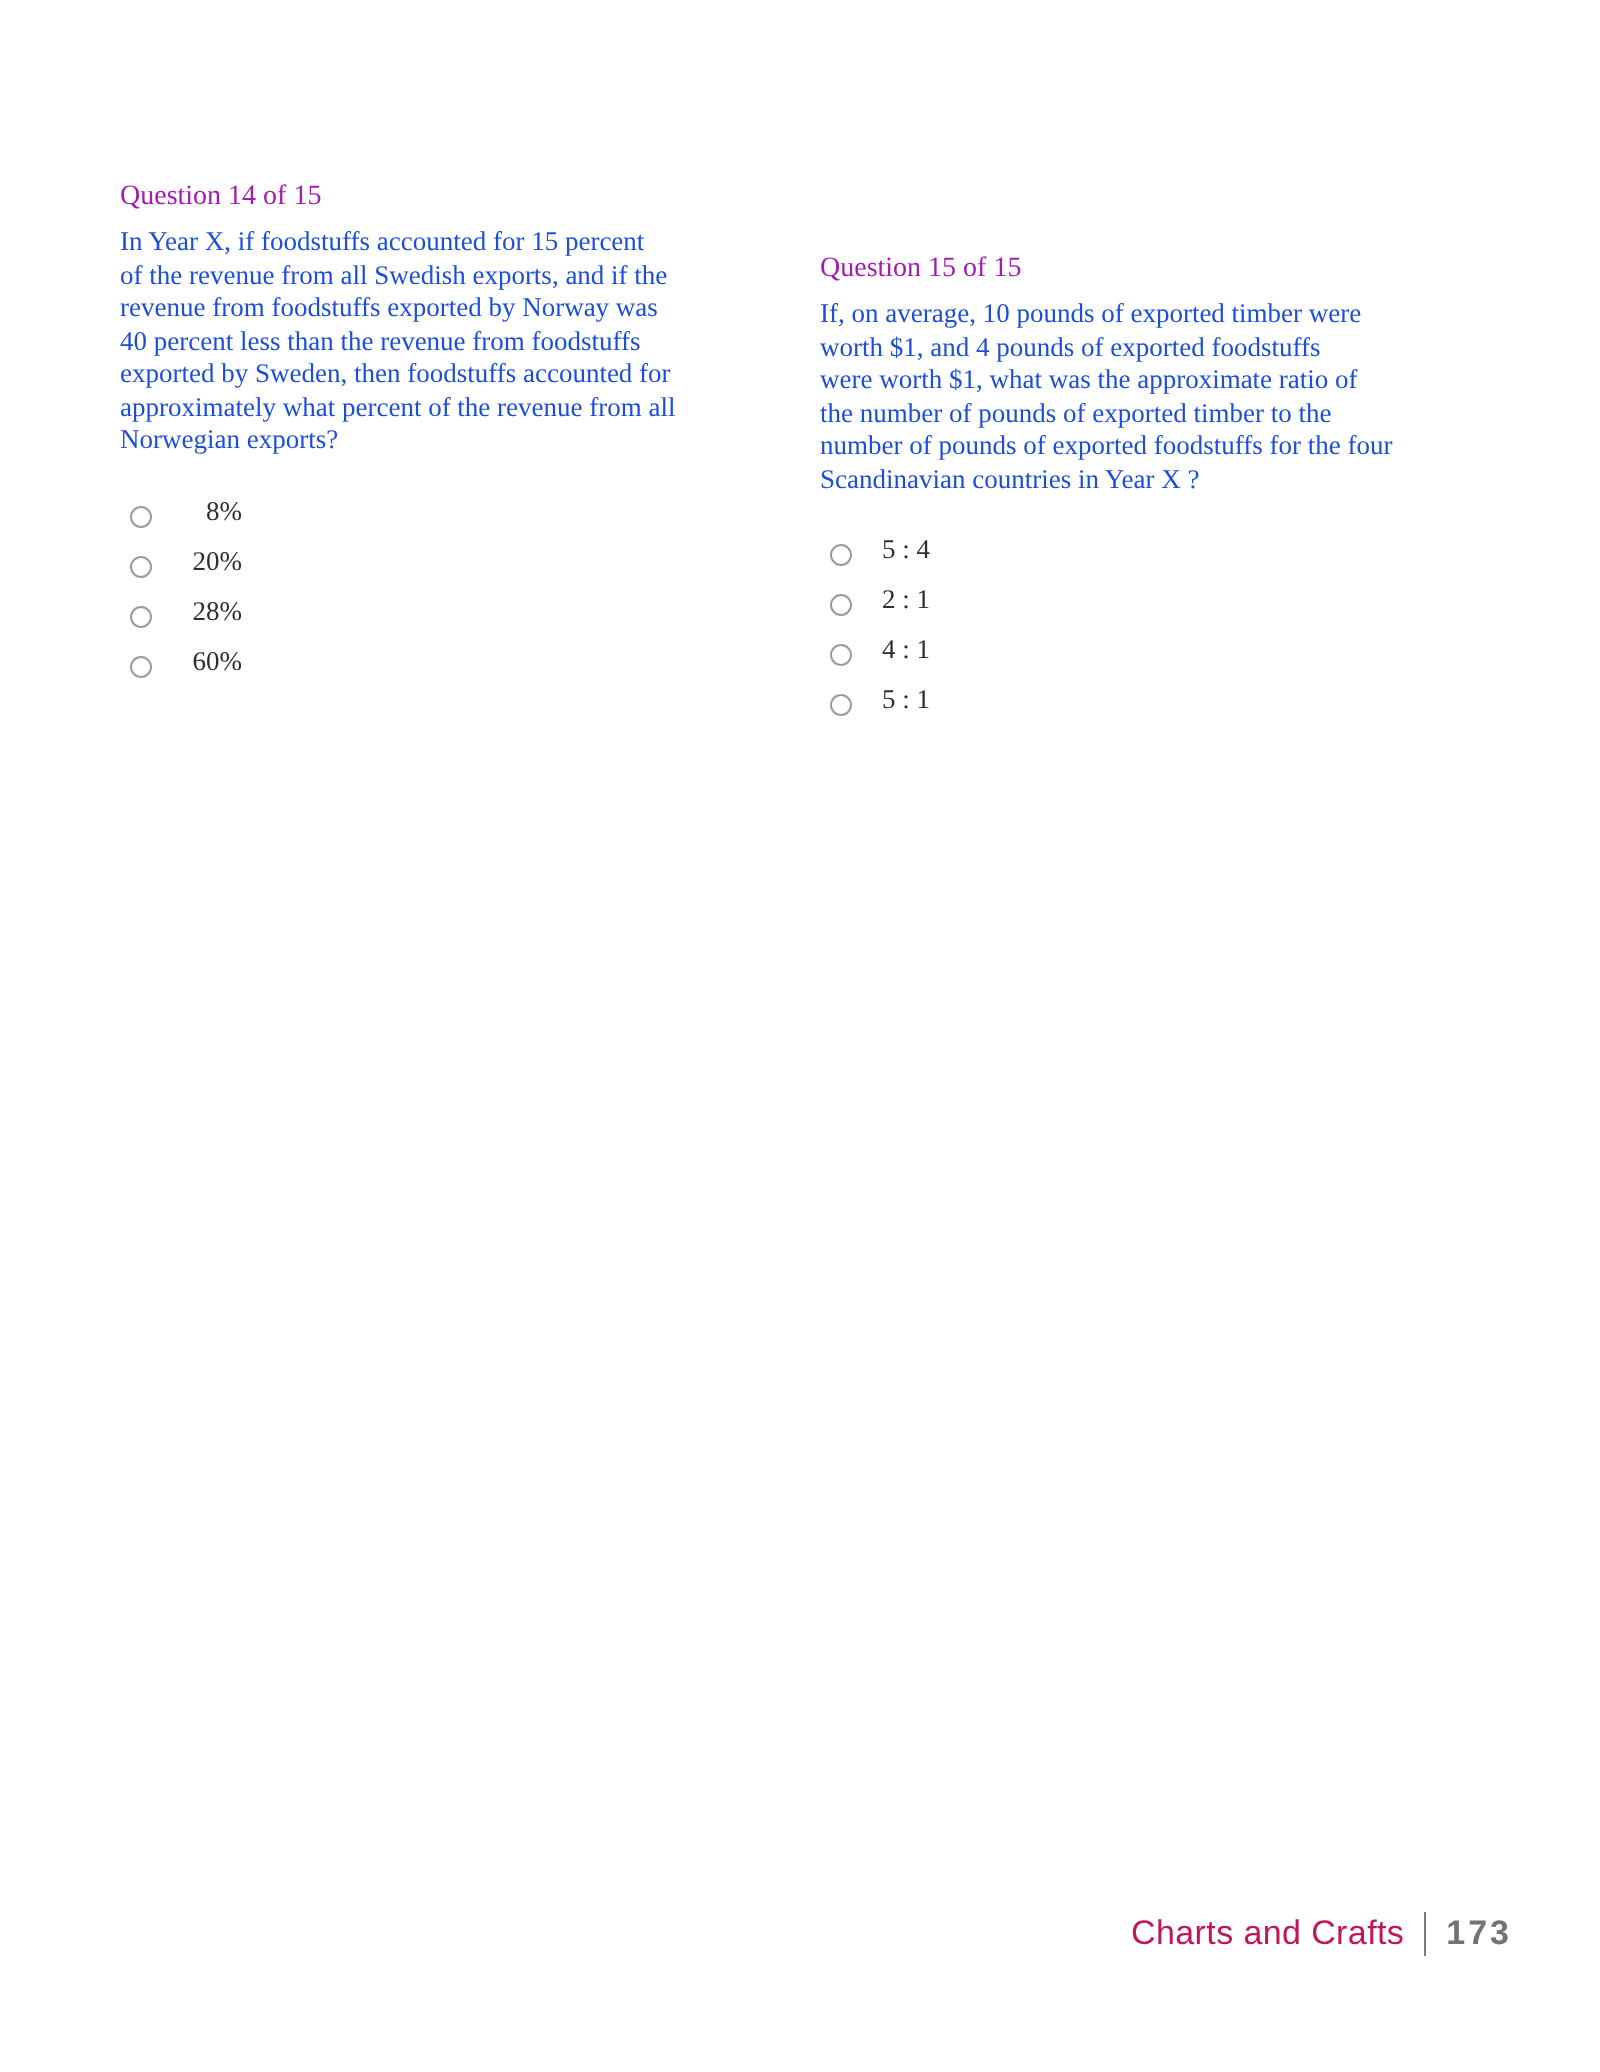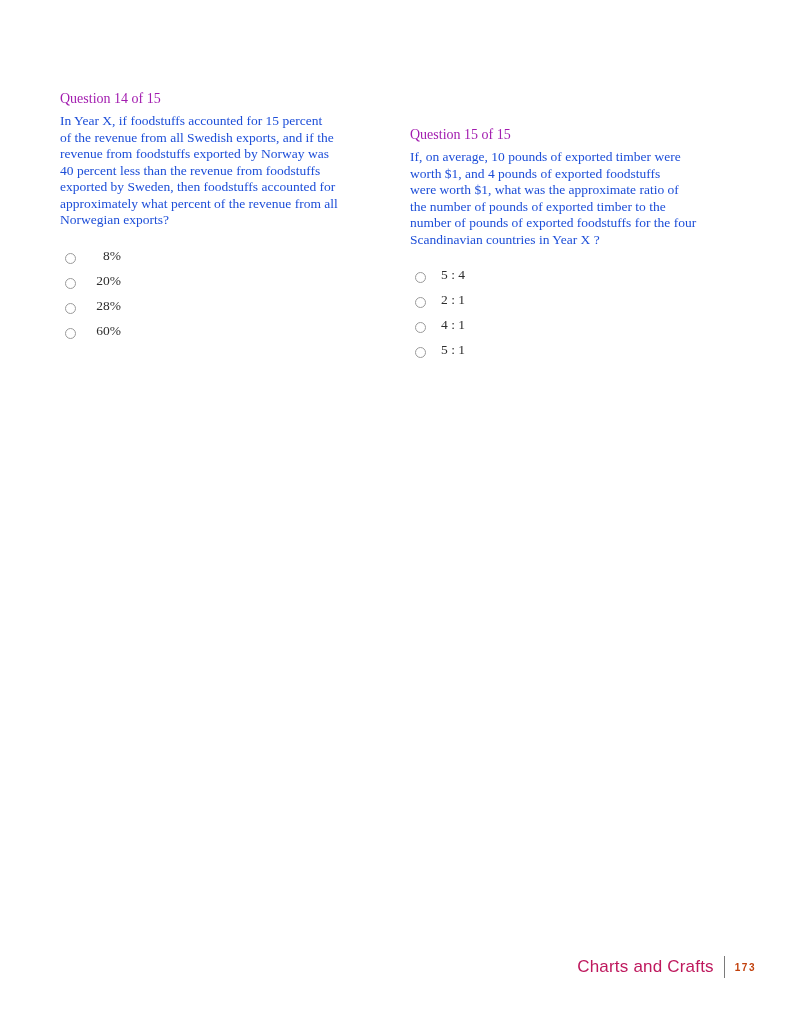"173" .footer-page { color: #c2410c -> #737373; font-size: 10px -> 17px }
